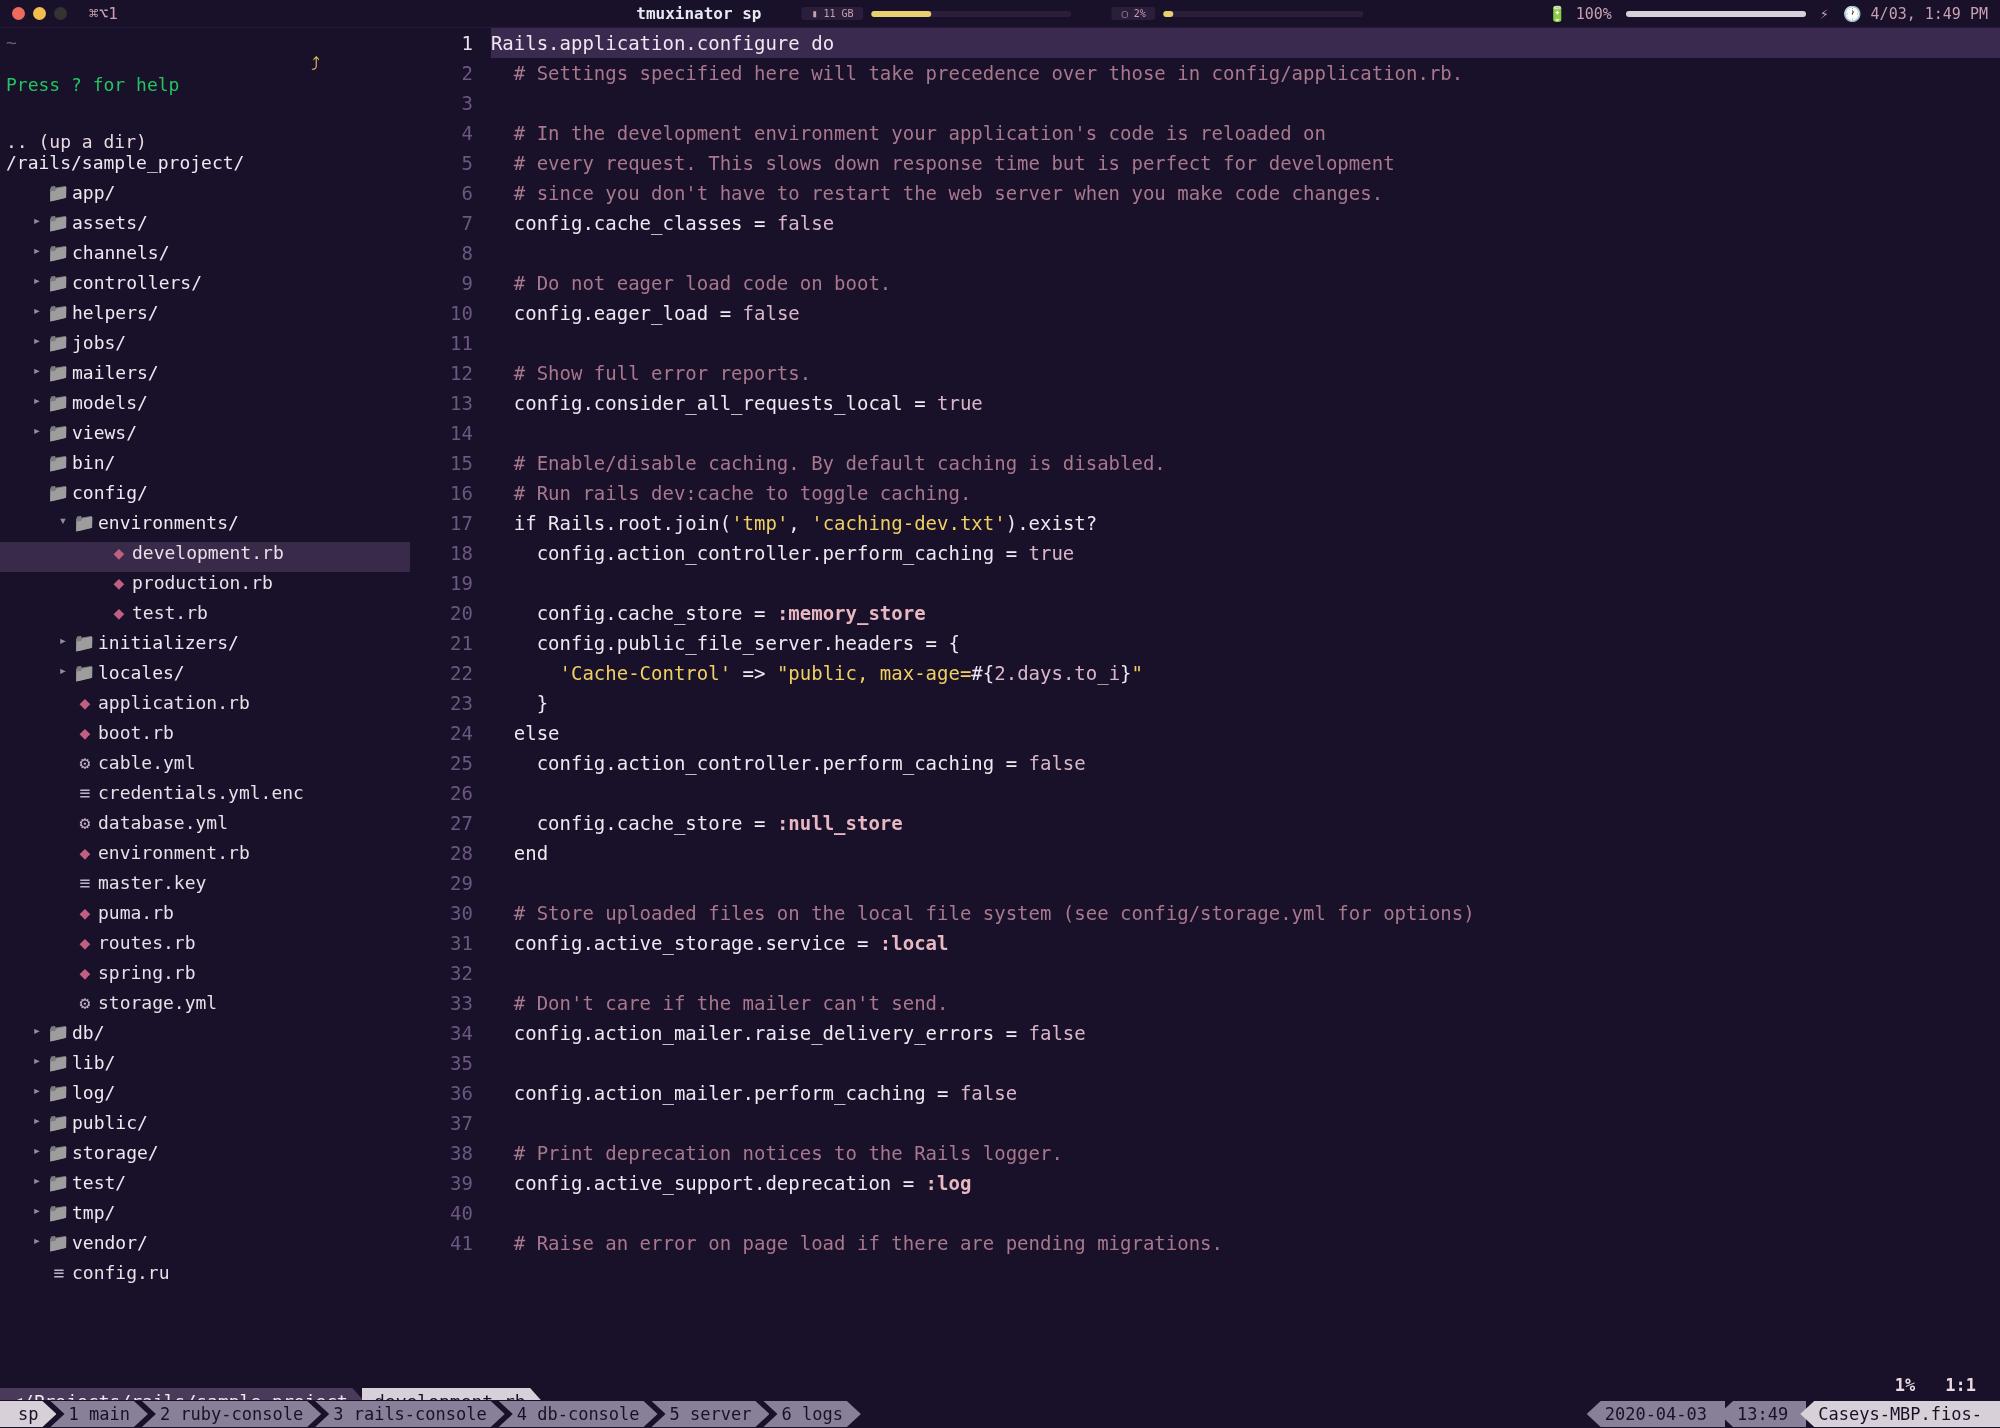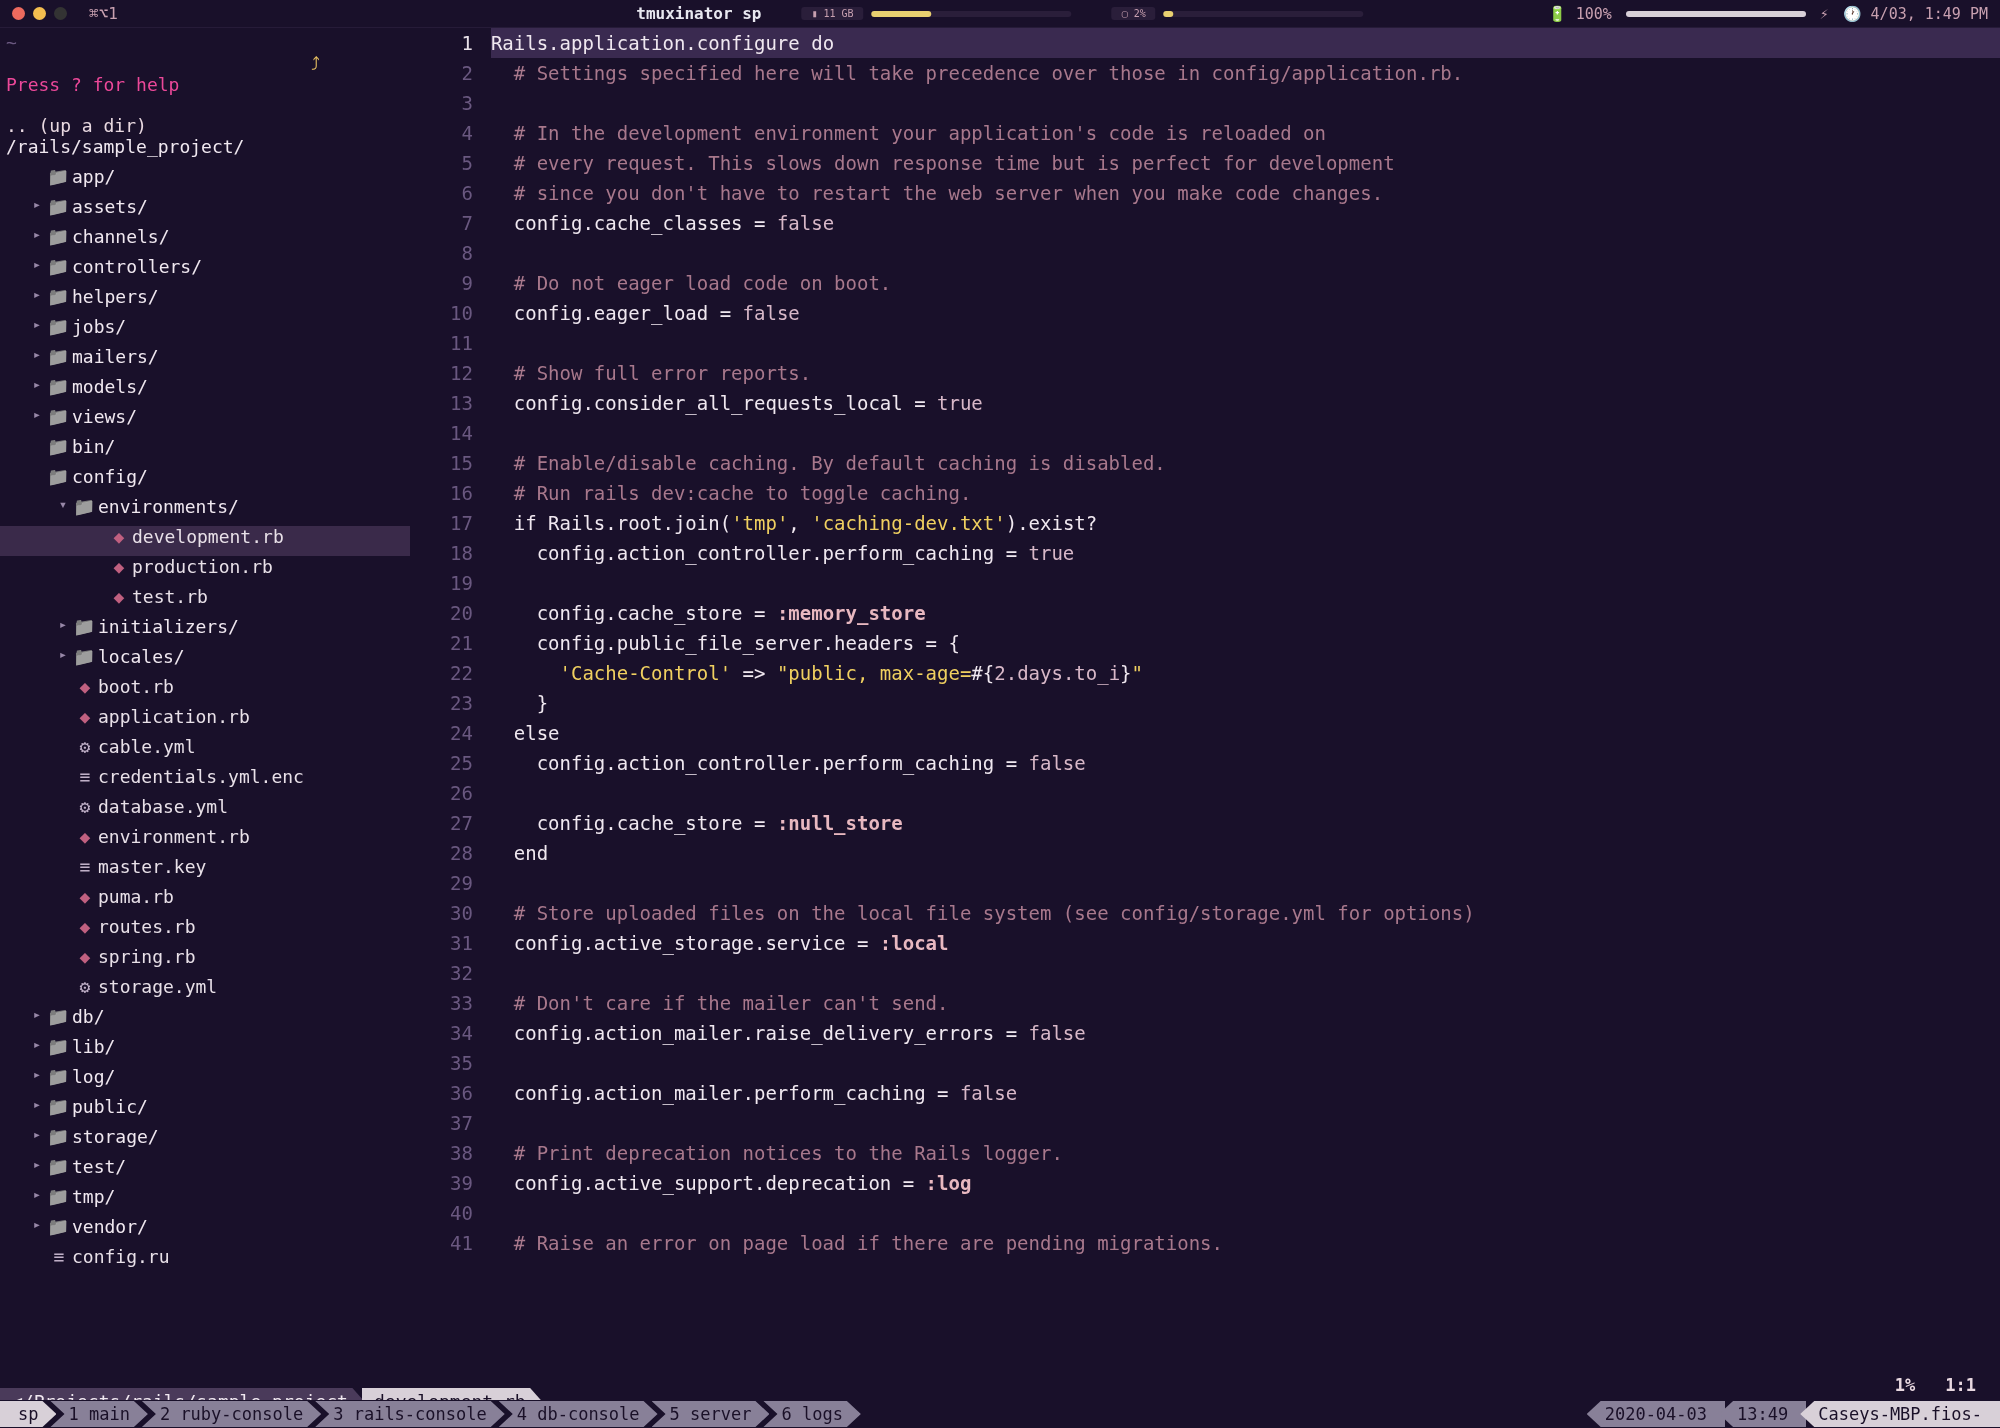"Press ? for help" .sidebar .help { color: #ec4899 -> #22c55e; margin-bottom: 20px -> 36px }
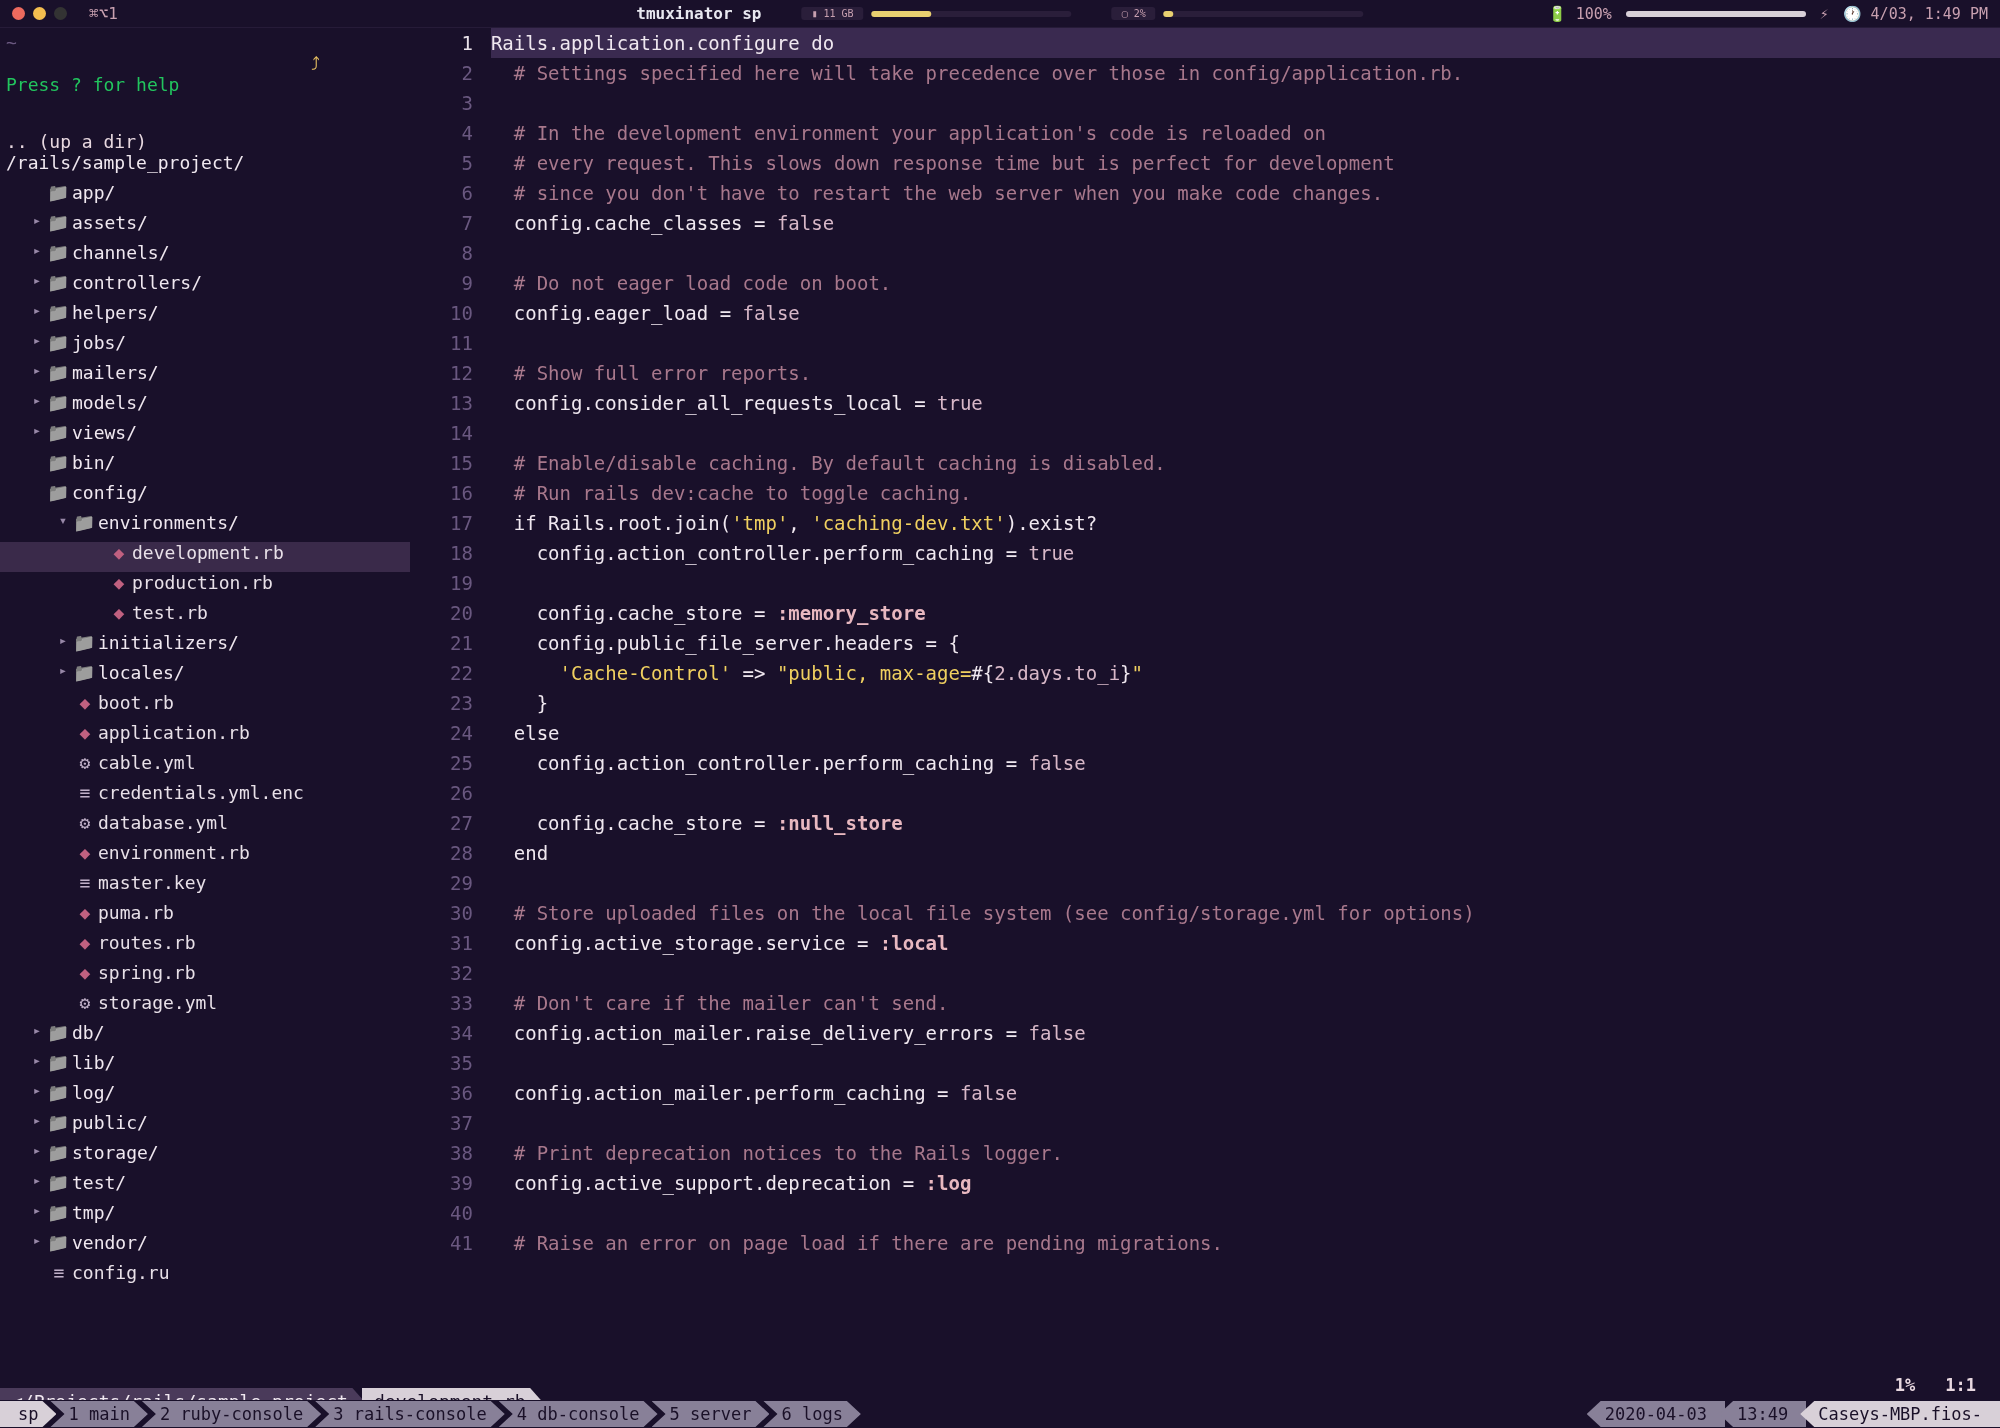"boot.rb" div.tree-row { order: before "application.rb" -> after "application.rb" }
